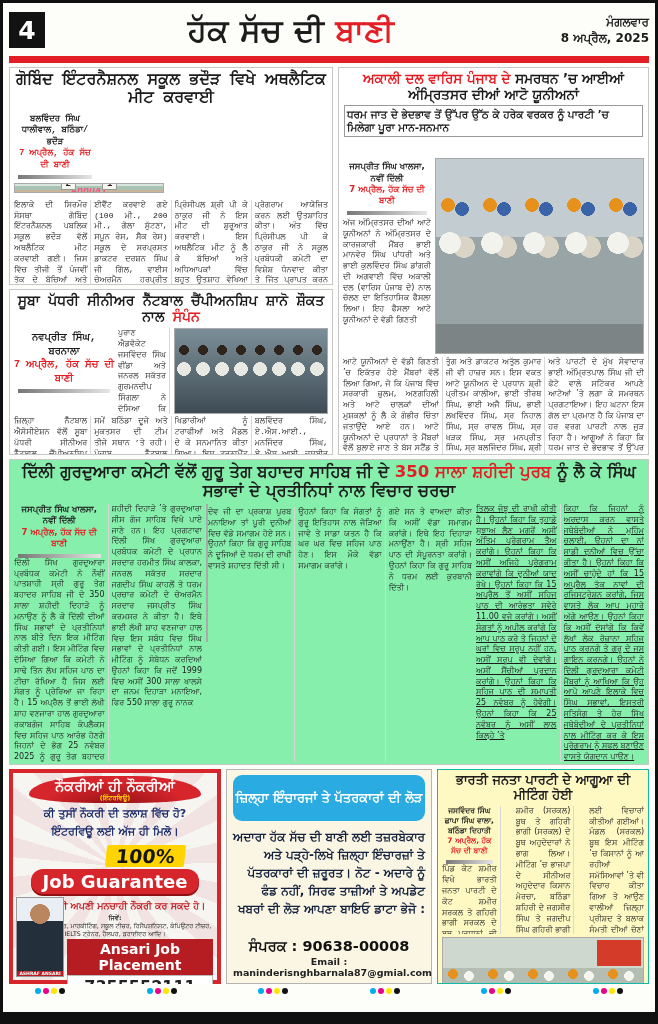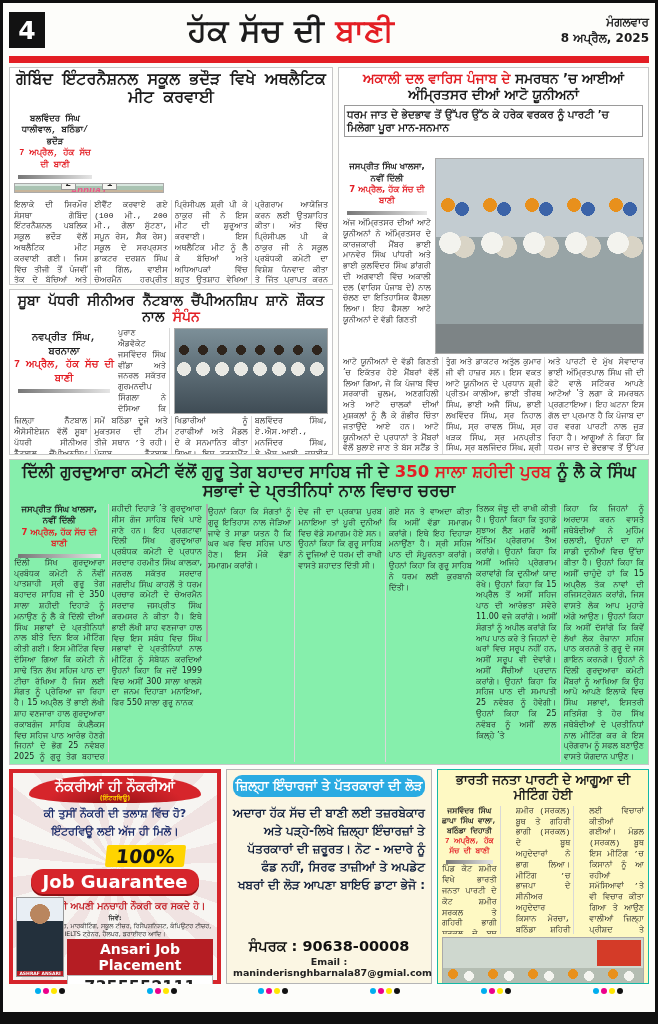"ਉਹਨਾਂ ਕਿਹਾ ਕਿ ਸੰਗਤਾਂ ਨੂੰ" div.bcol { order: before "ਦੇਵ ਜੀ ਦਾ ਪ੍ਰਕਾਸ਼ ਪੁਰਬ" -> after "ਦੇਵ ਜੀ ਦਾ ਪ੍ਰਕਾਸ਼ ਪੁਰਬ" }
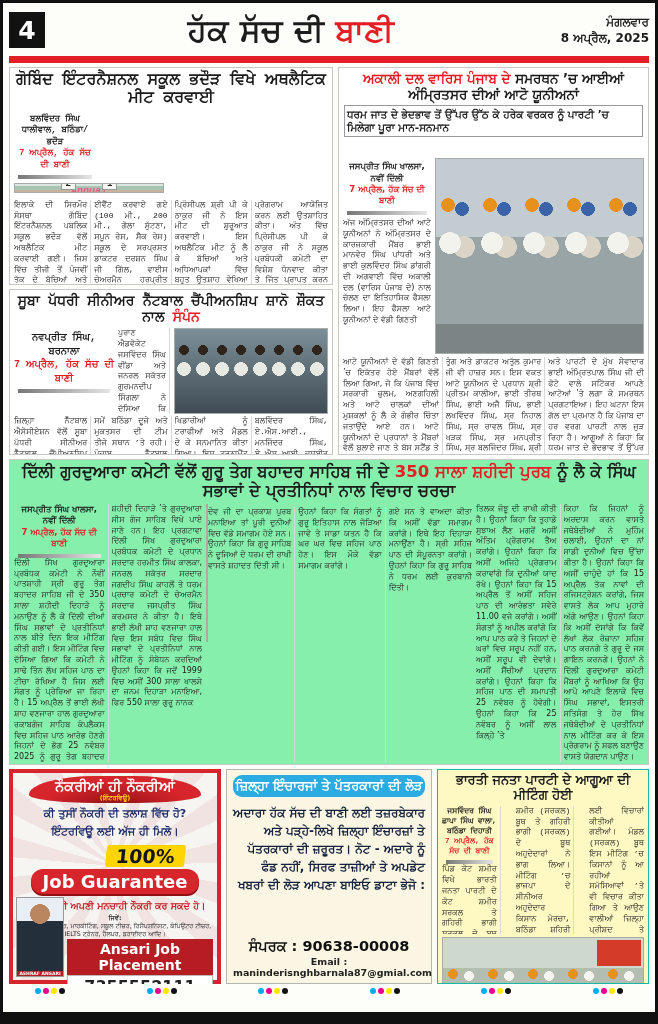"ਤਿਲਕ ਜੰਝੂ ਦੀ ਰਾਖੀ ਕੀਤੀ" .guru-right { text-decoration: none -> underline }
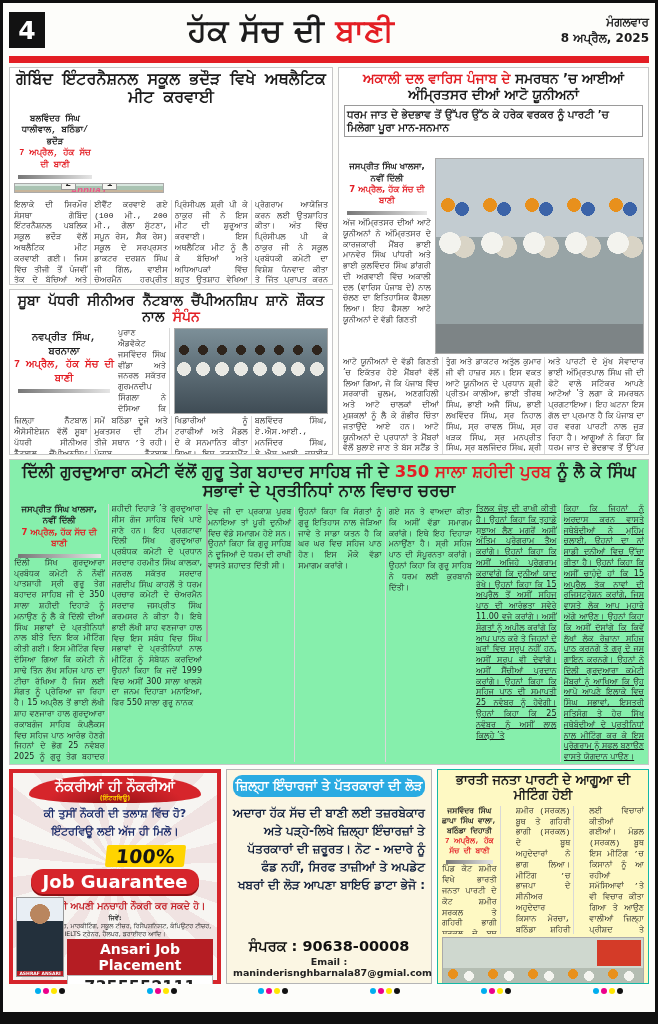"ਜ਼ਿਲ੍ਹਾ ਇੰਚਾਰਜਾਂ ਤੇ ਪੱਤਰਕਾਰਾਂ ਦੀ" .notice-title { padding: 3px 2px -> 15px 2px }
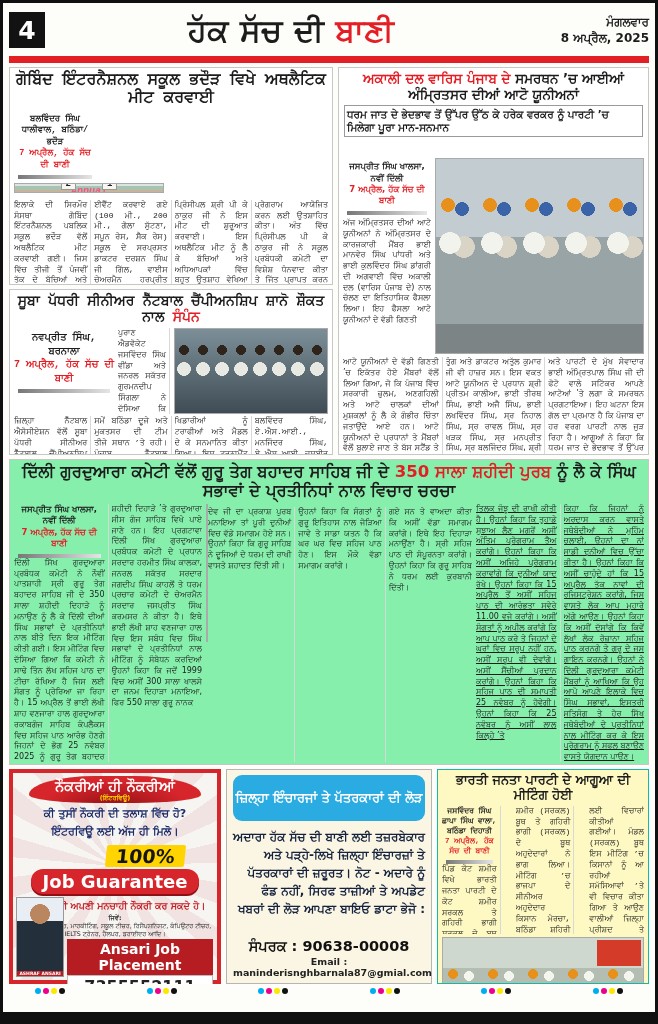"ਜਸਵਿੰਦਰ ਸਿੰਘ ਛਾਪਾ ਸਿੰਘ ਵਾਲਾ," .bjp-mid { font-family: Liberation Mono, monospace -> none }
